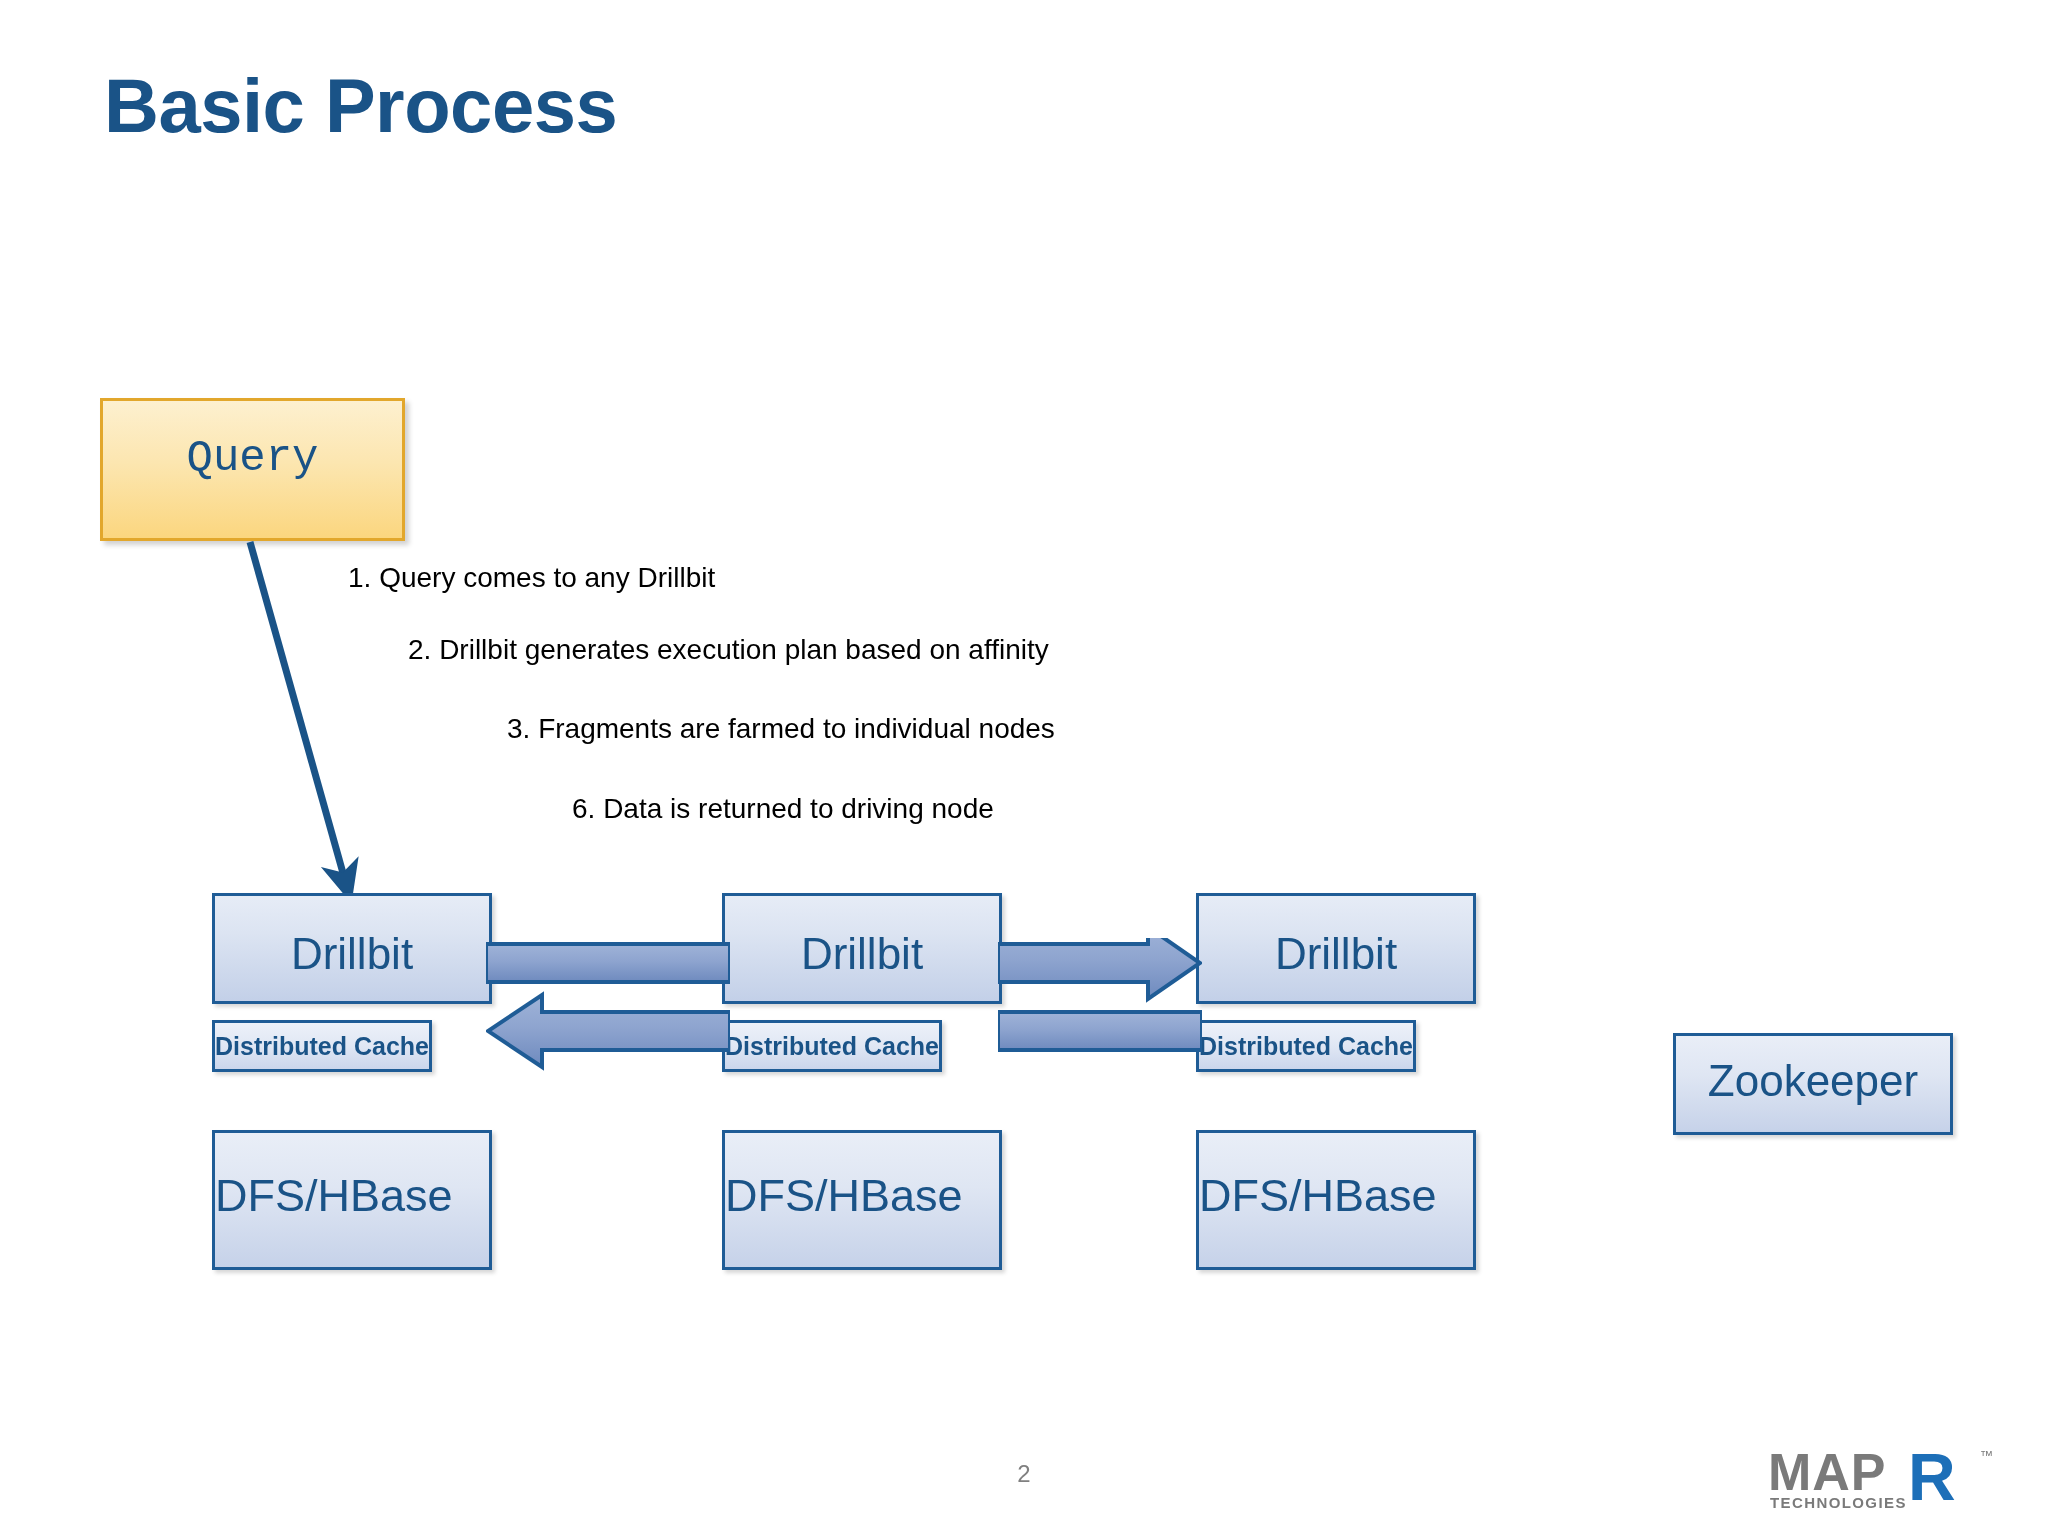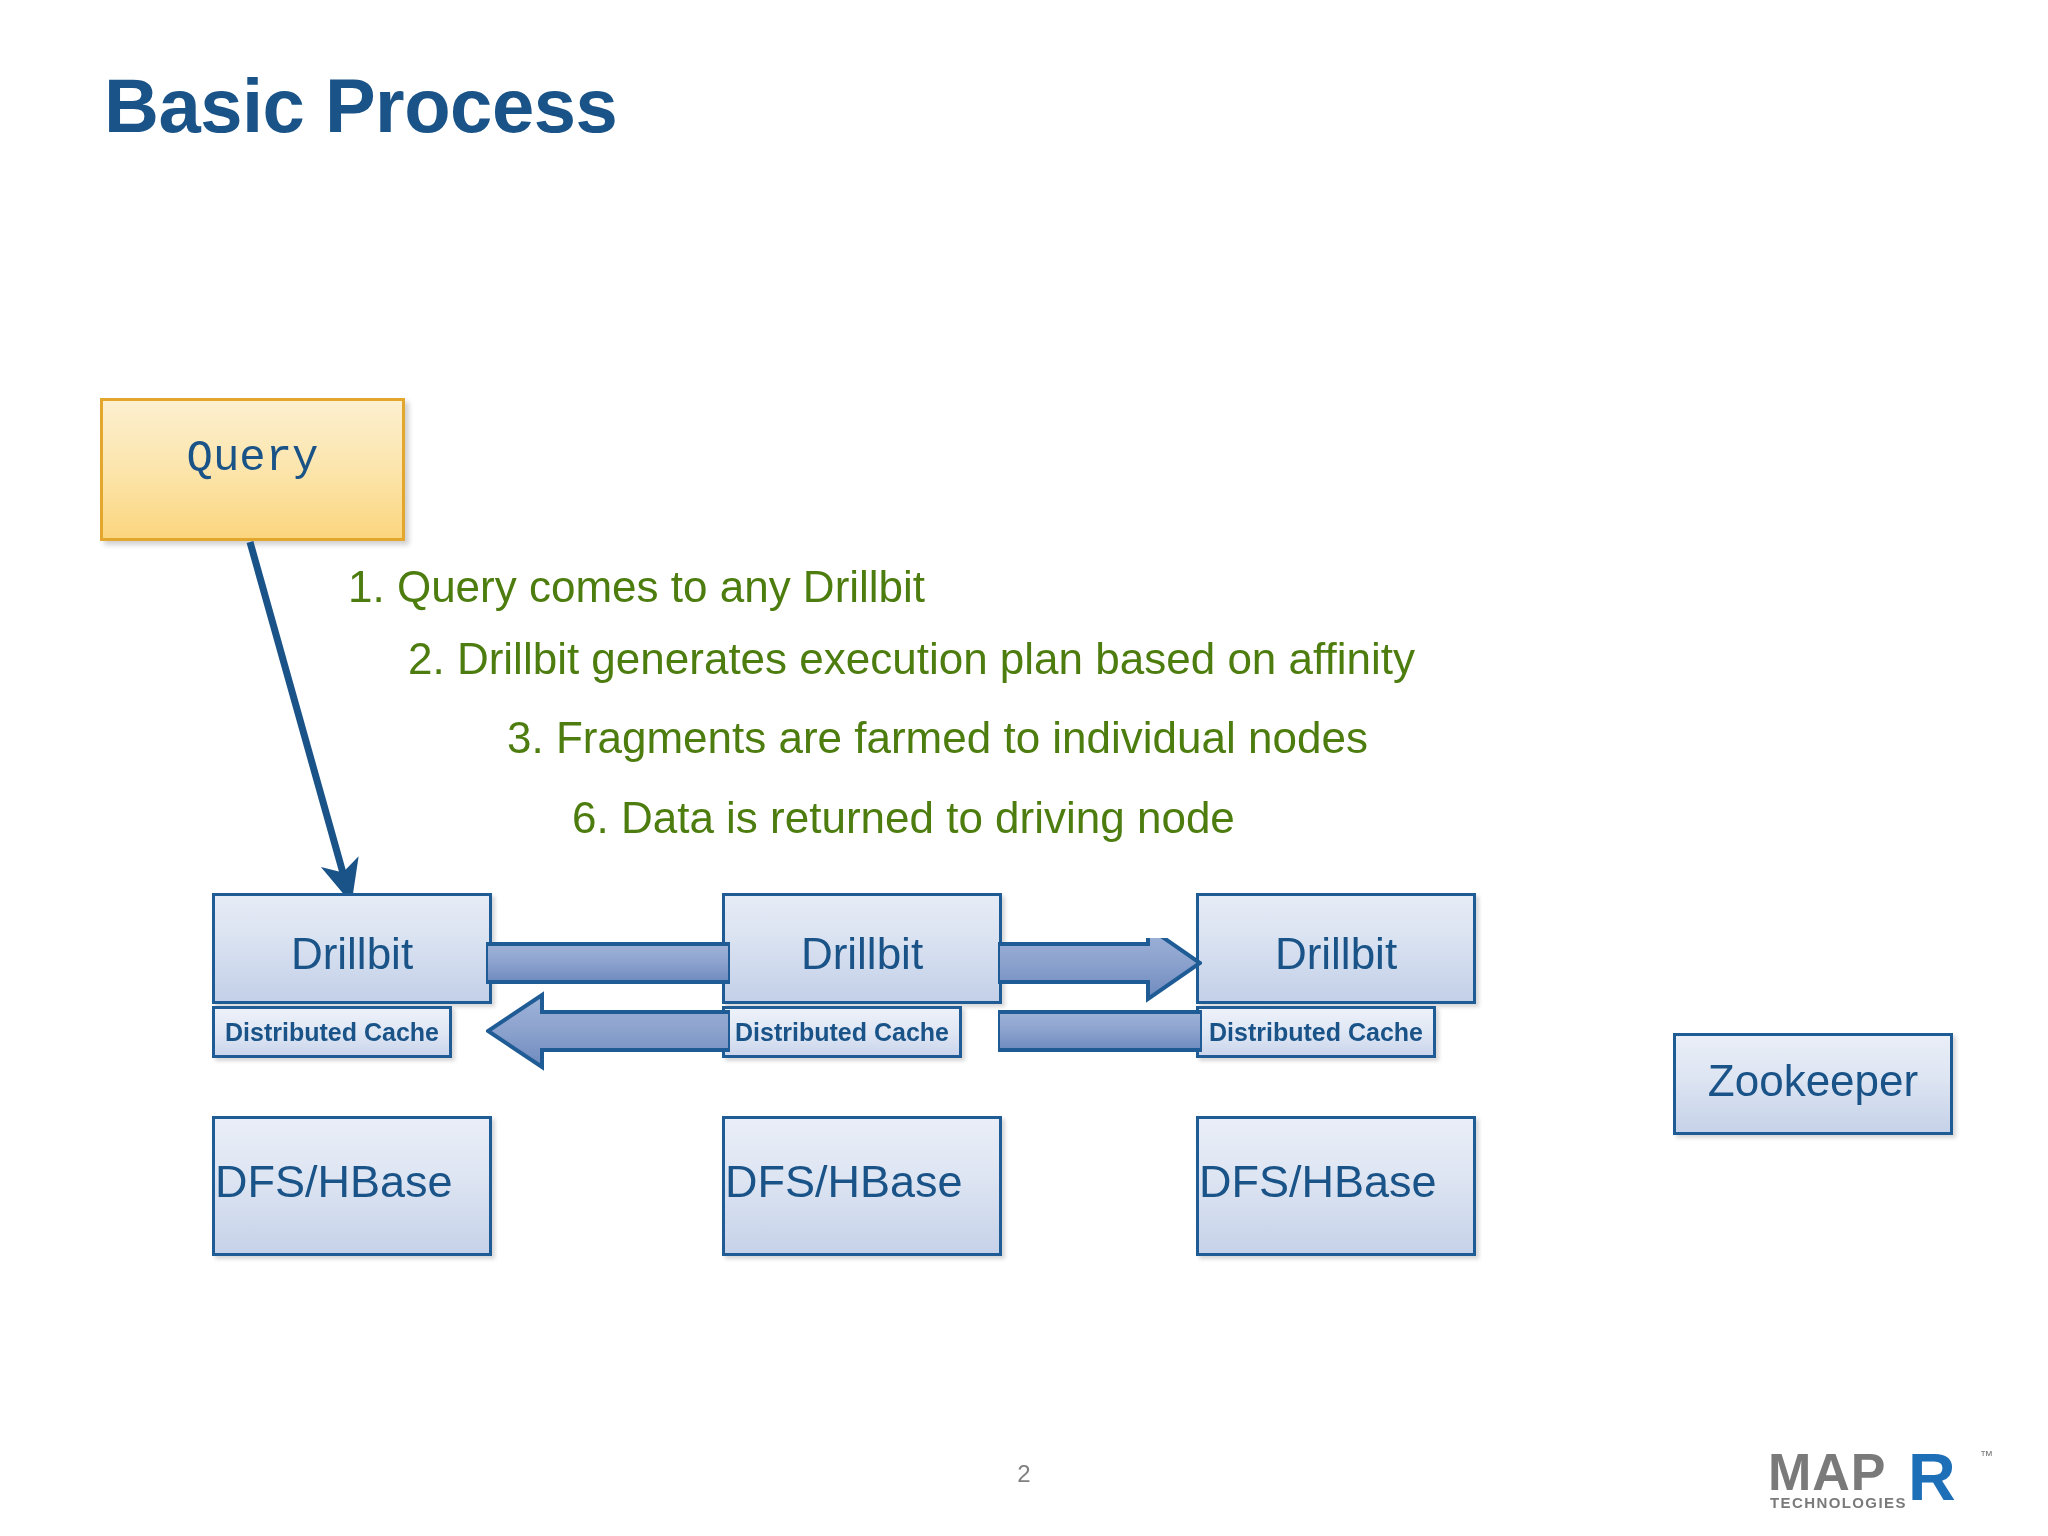"1. Query comes to any" .step { color: #4d7c0f -> #000000; font-size: 44px -> 28px }
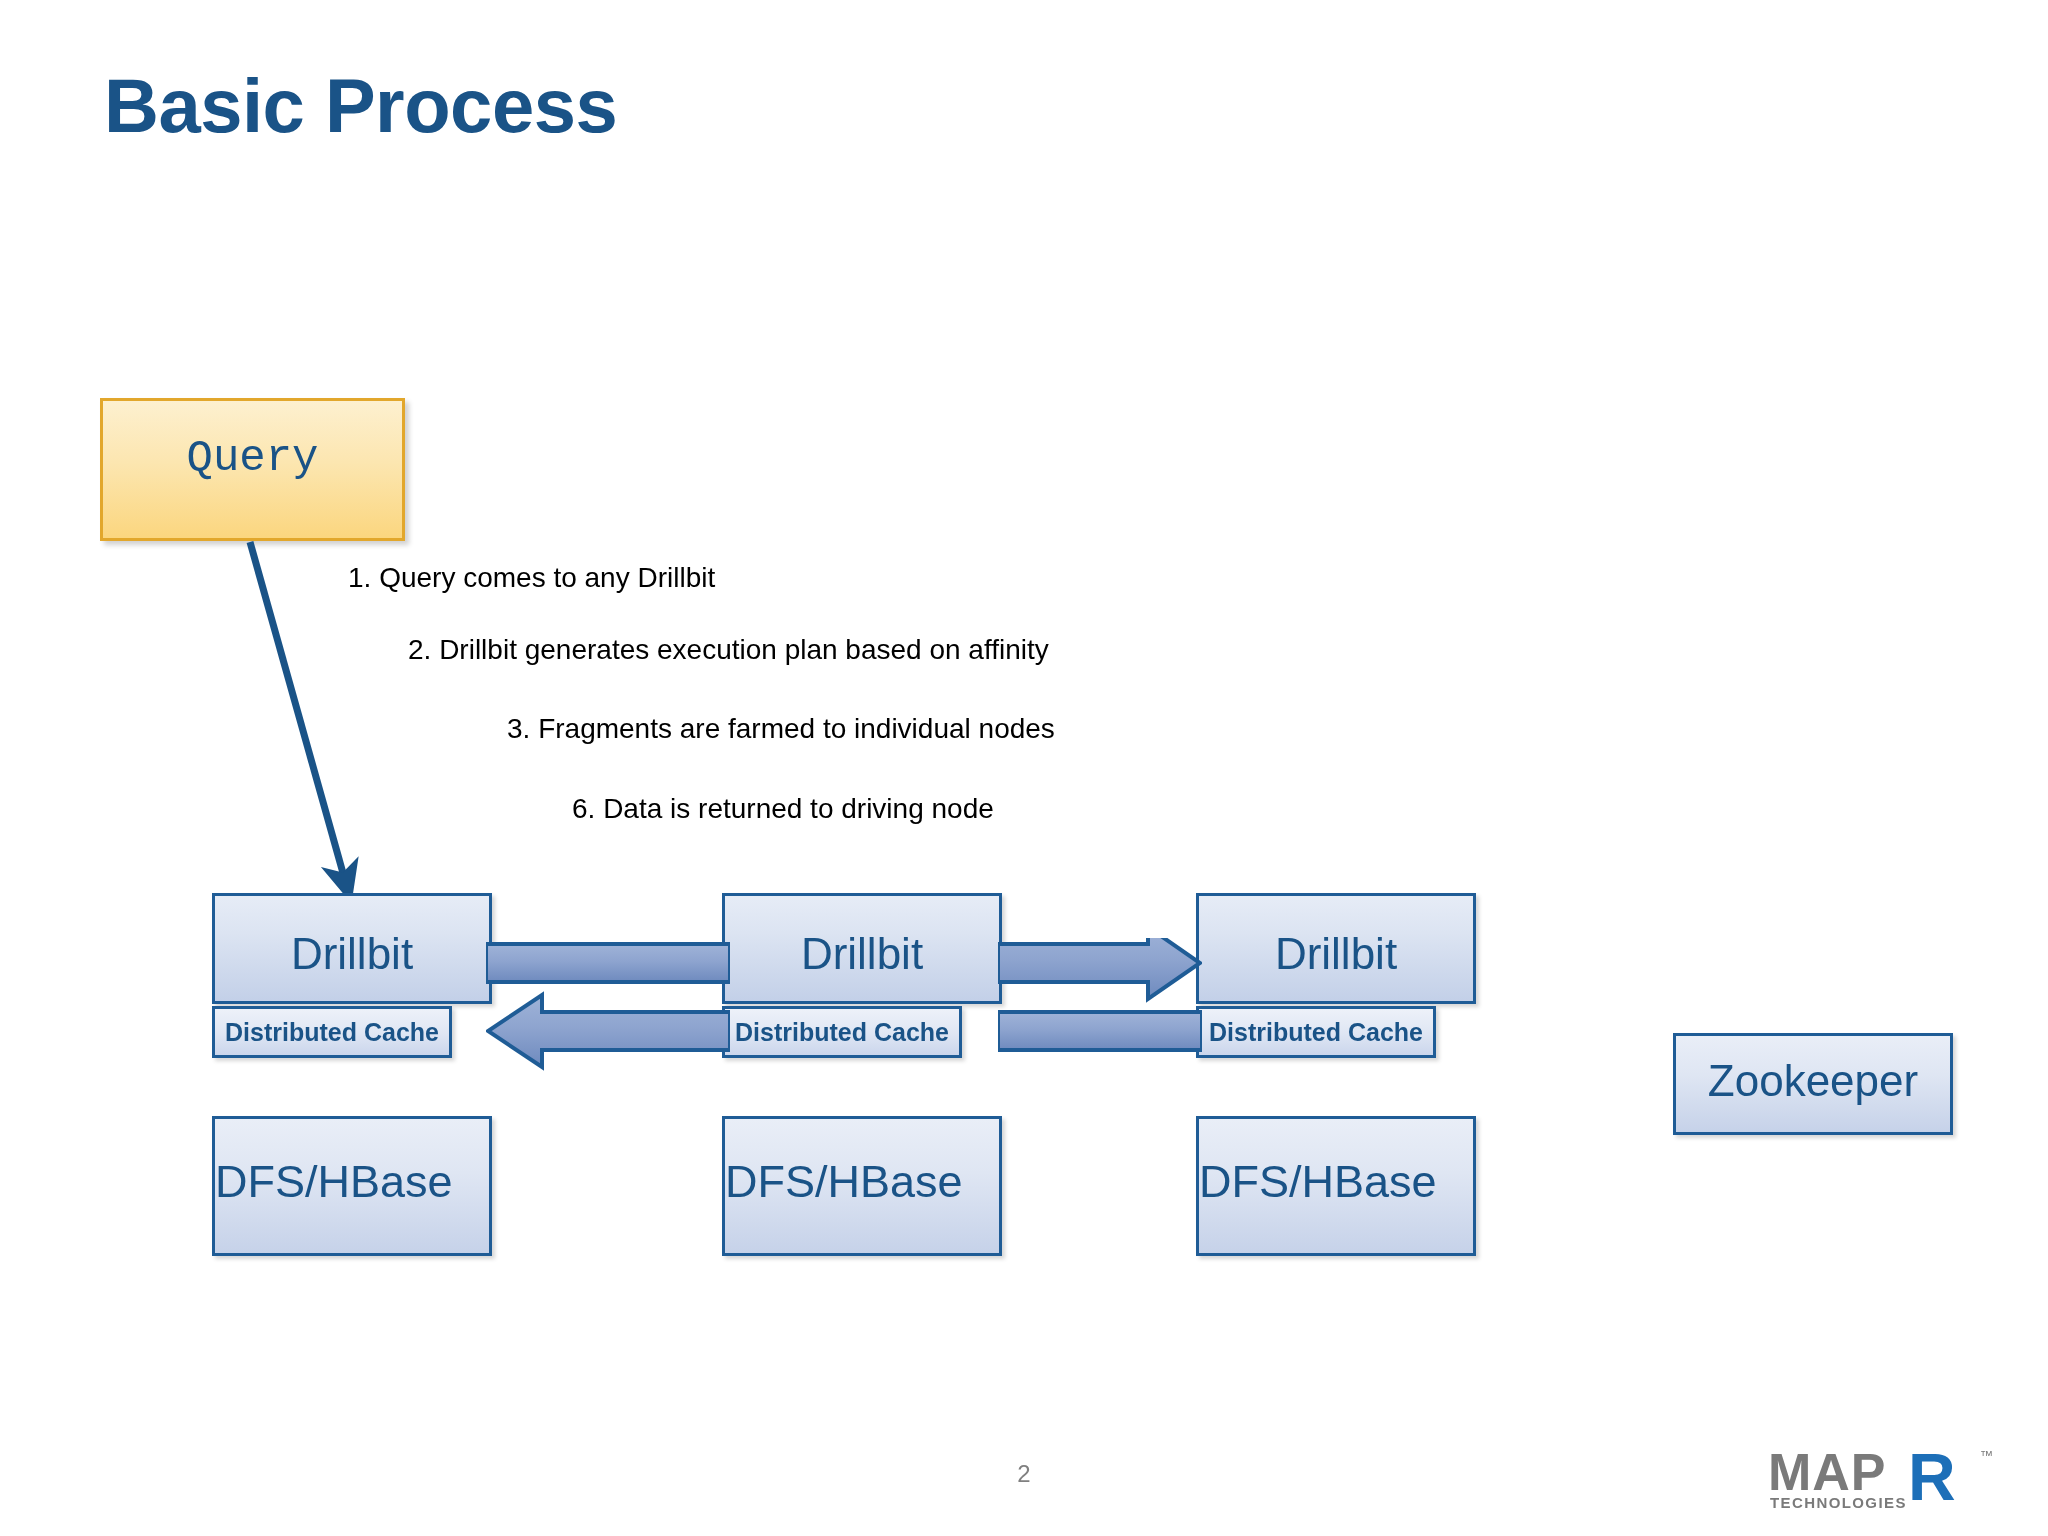"Distributed Cache" .cache-box { margin-top: 2px -> 16px; width: 240px -> 220px }
